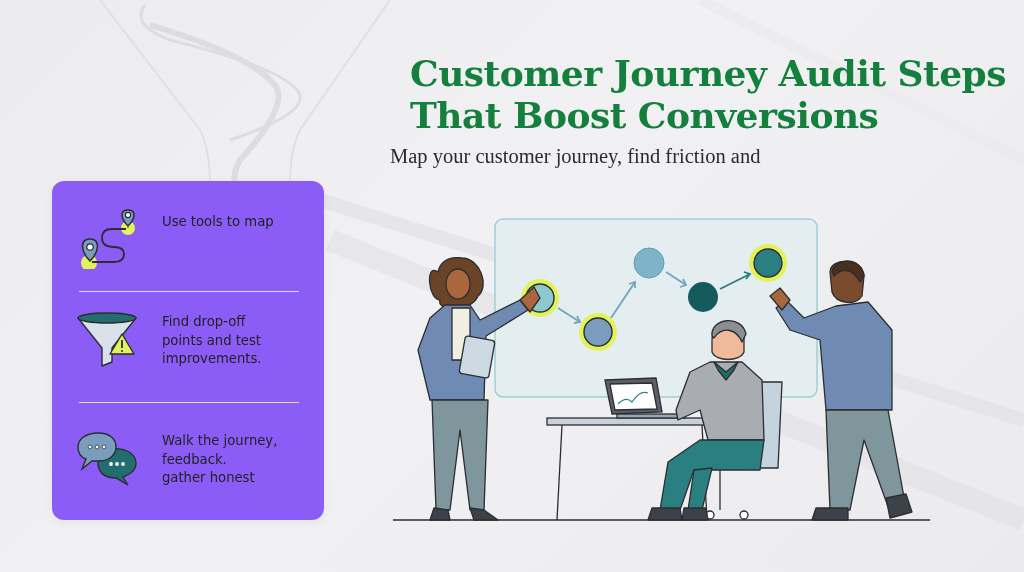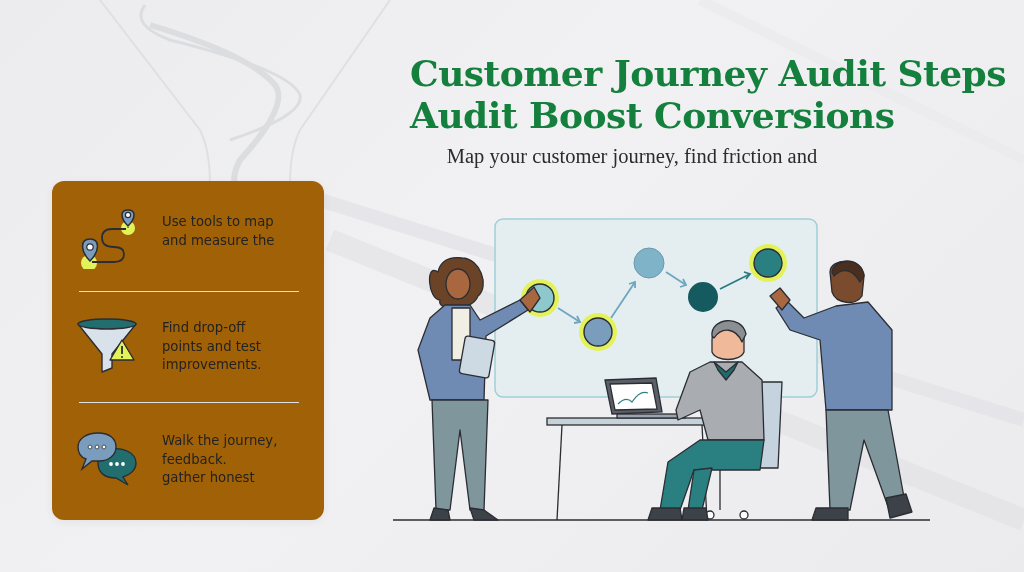"Audit Boost Conversions" div { text: Audit -> That }
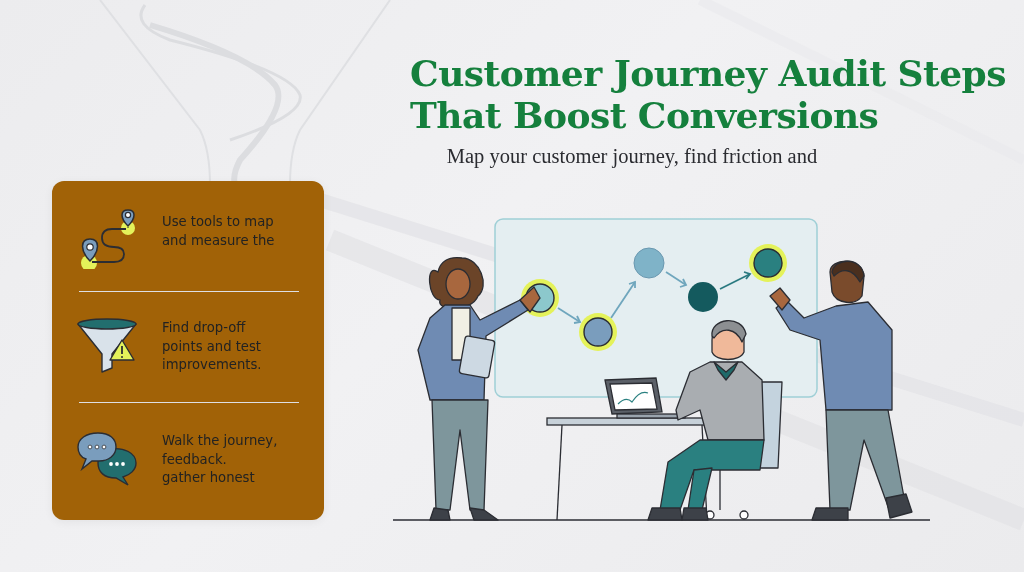"Map your customer journey, find" .subhead { left: 412px -> 390px; text-align: center -> none }
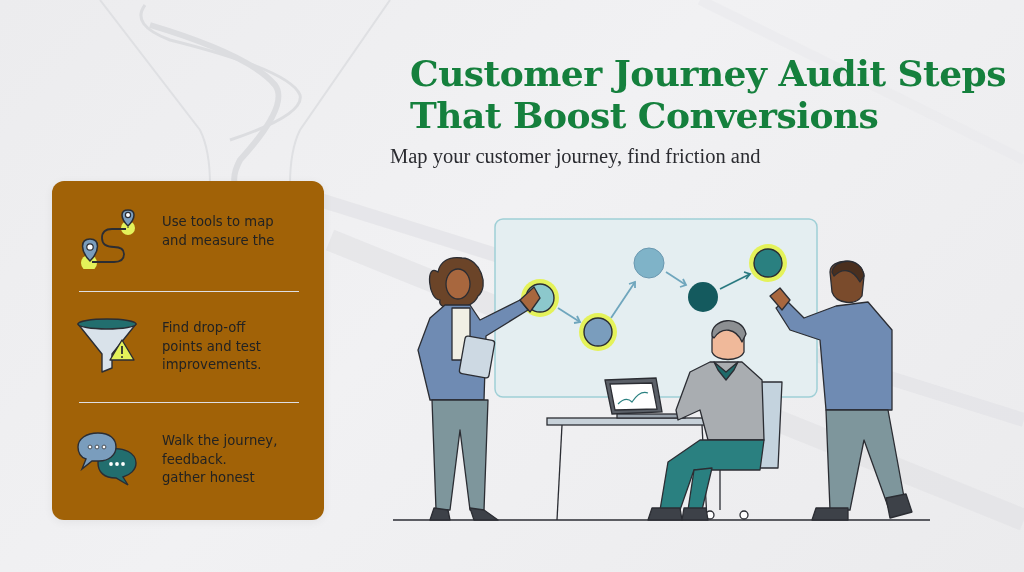"Use tools to map" .card { background: #a16207 -> #8b5cf6 }
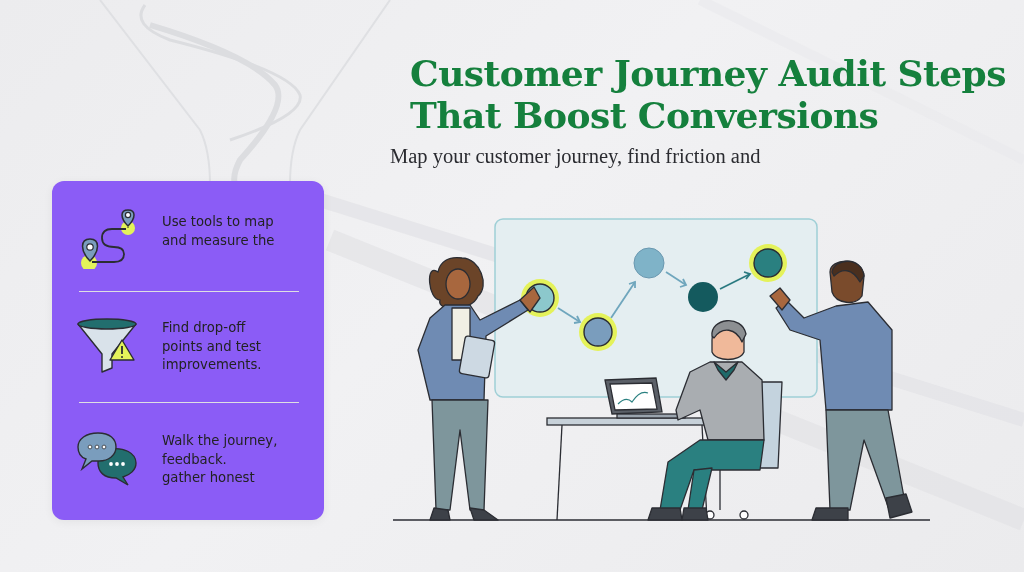"and measure the" div { html: <div>and measure the</div> -> none }
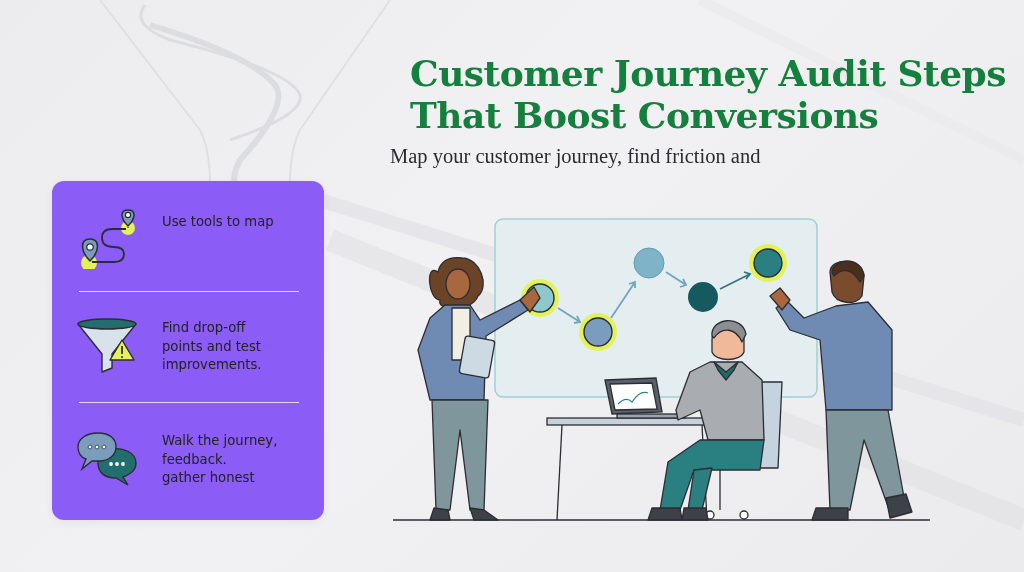"Find drop-off" div.step { top: 109px -> 103px }
